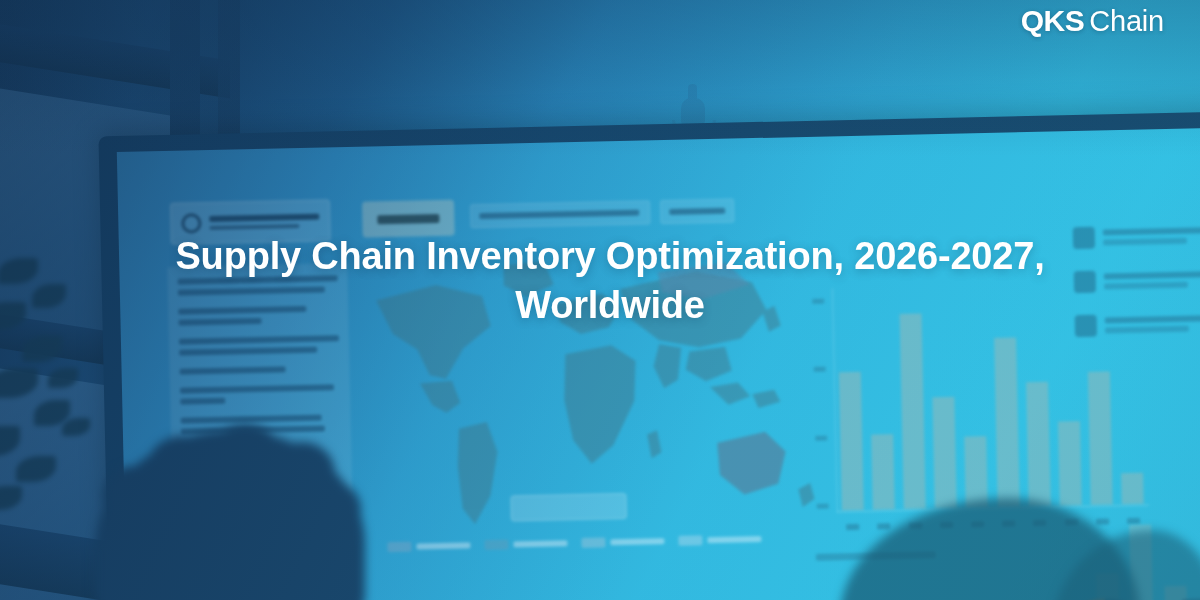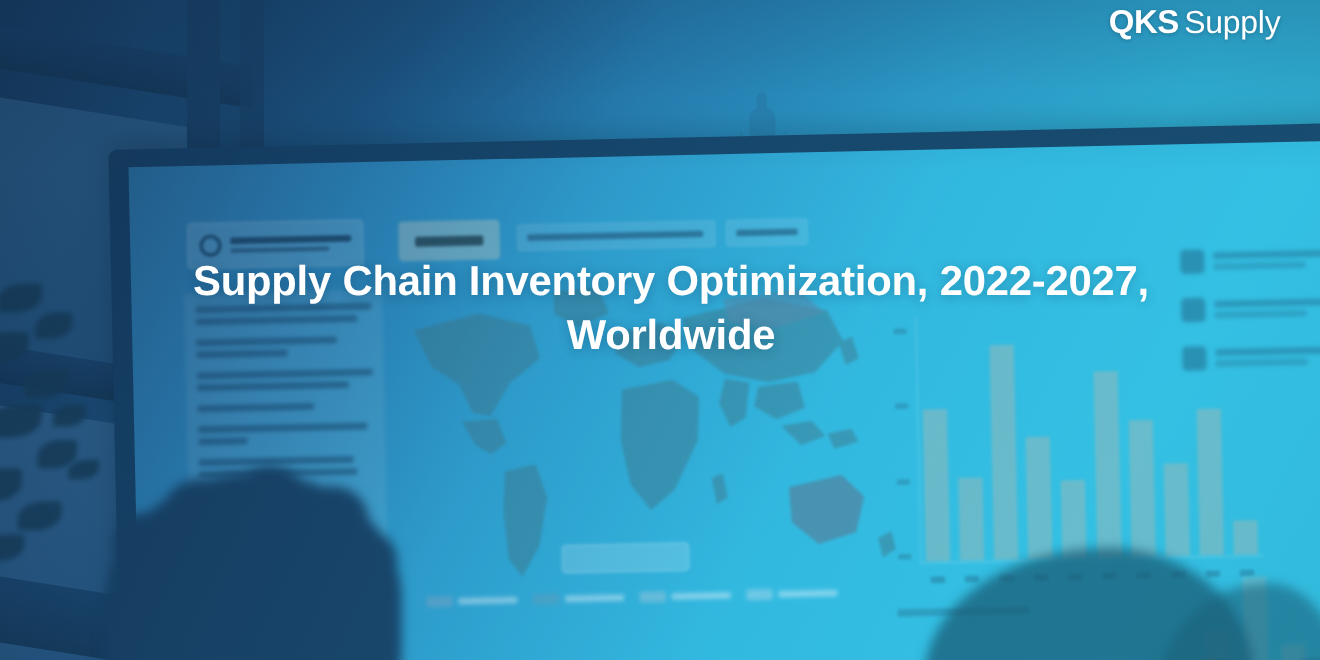"Supply" span.brand-group { text: Supply -> Chain }
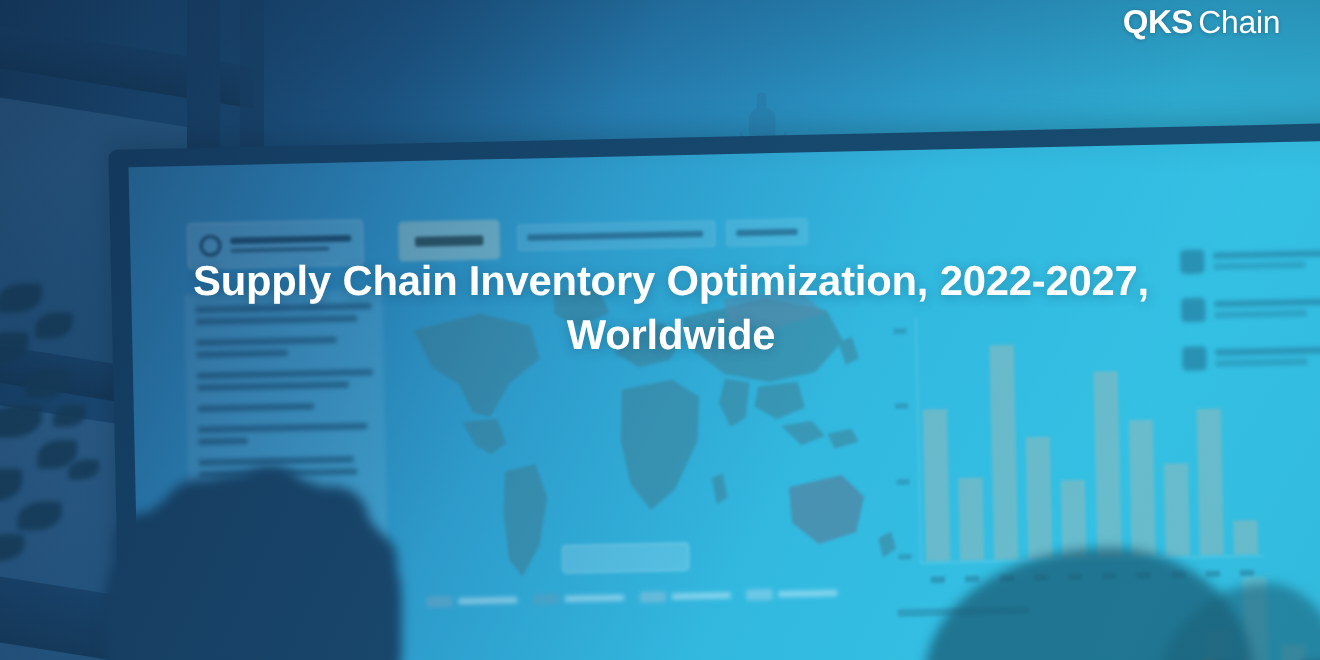"Supply Chain Inventory Optimization," h1.headline { text: 2022-2027 -> 2026-2027 }
